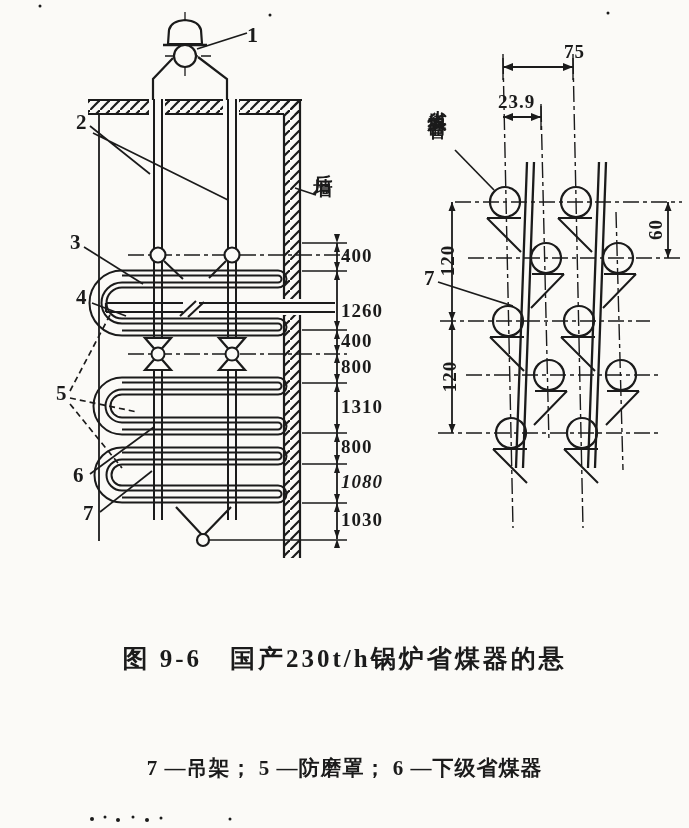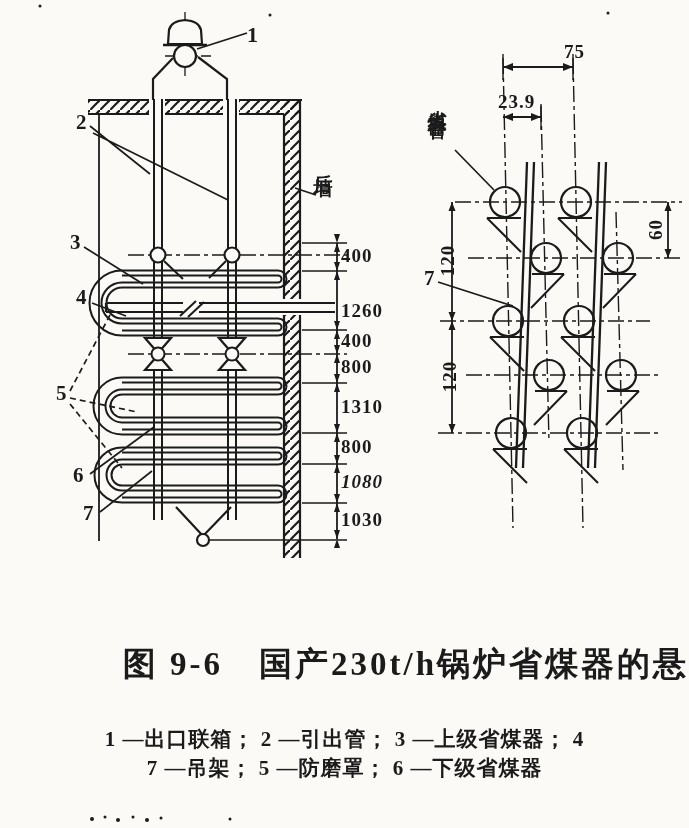"图 9-6 国产230t/h锅炉省煤器的悬" .caption { font-size: 33px -> 25px; text-align: right -> center }
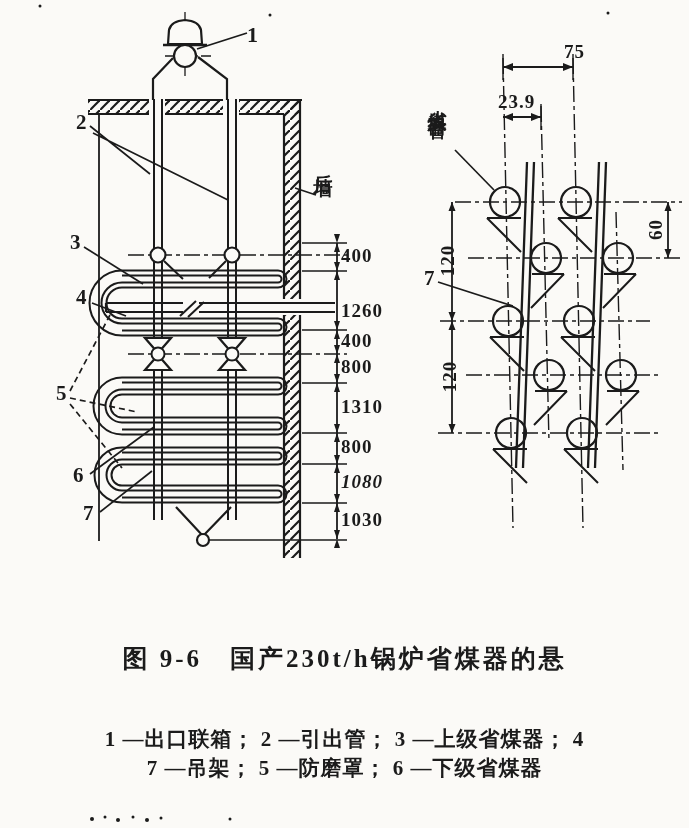"1 —出口联箱； 2 —引出管； 3" div.legend { html: <div>1 —出口联箱； 2 —引出管； 3 —上级省煤器； 4</div> -> none }
